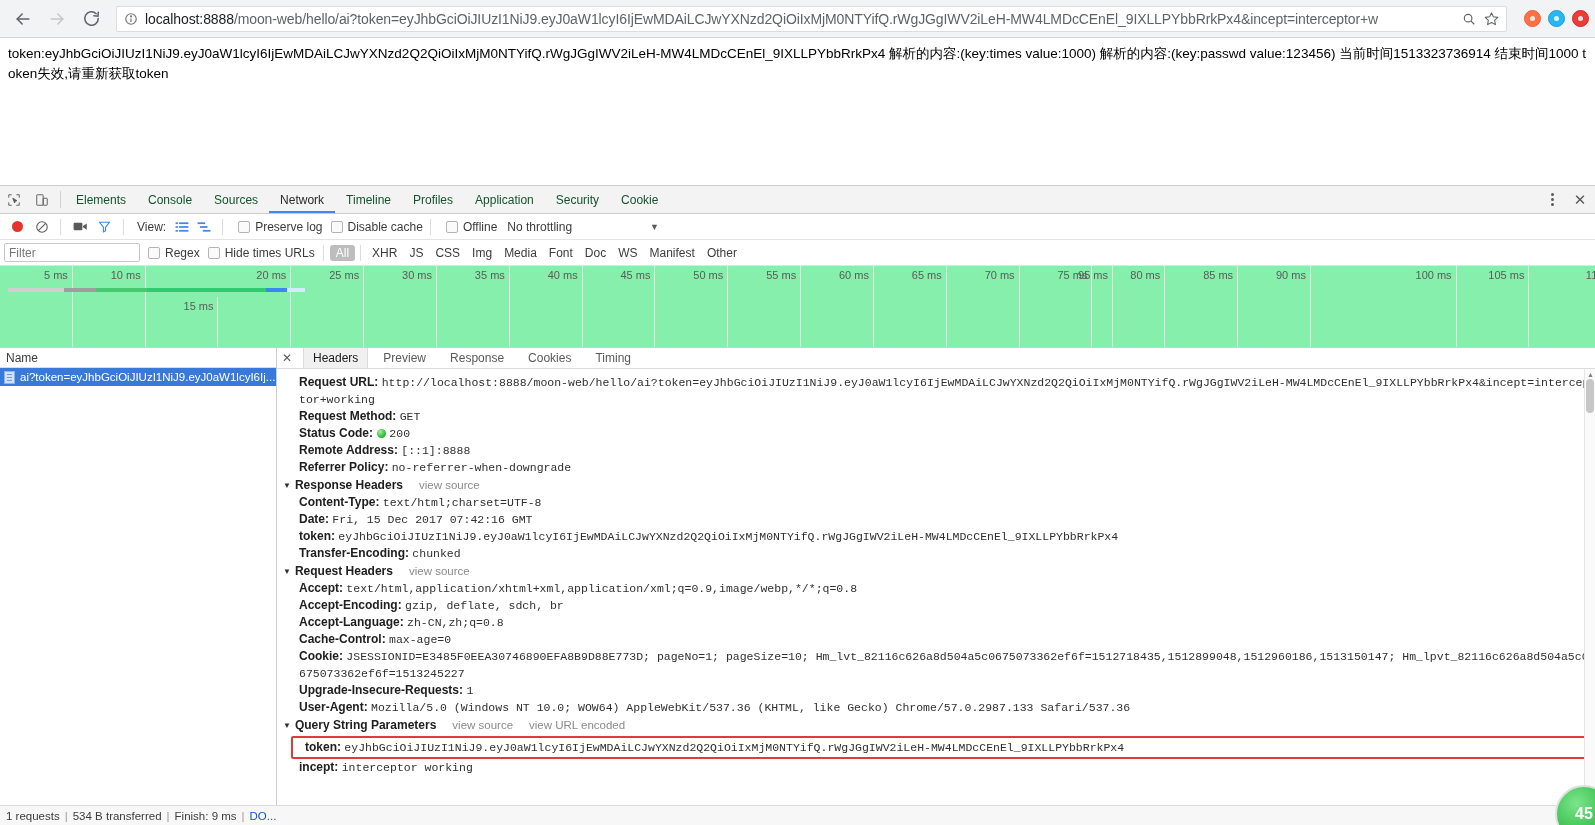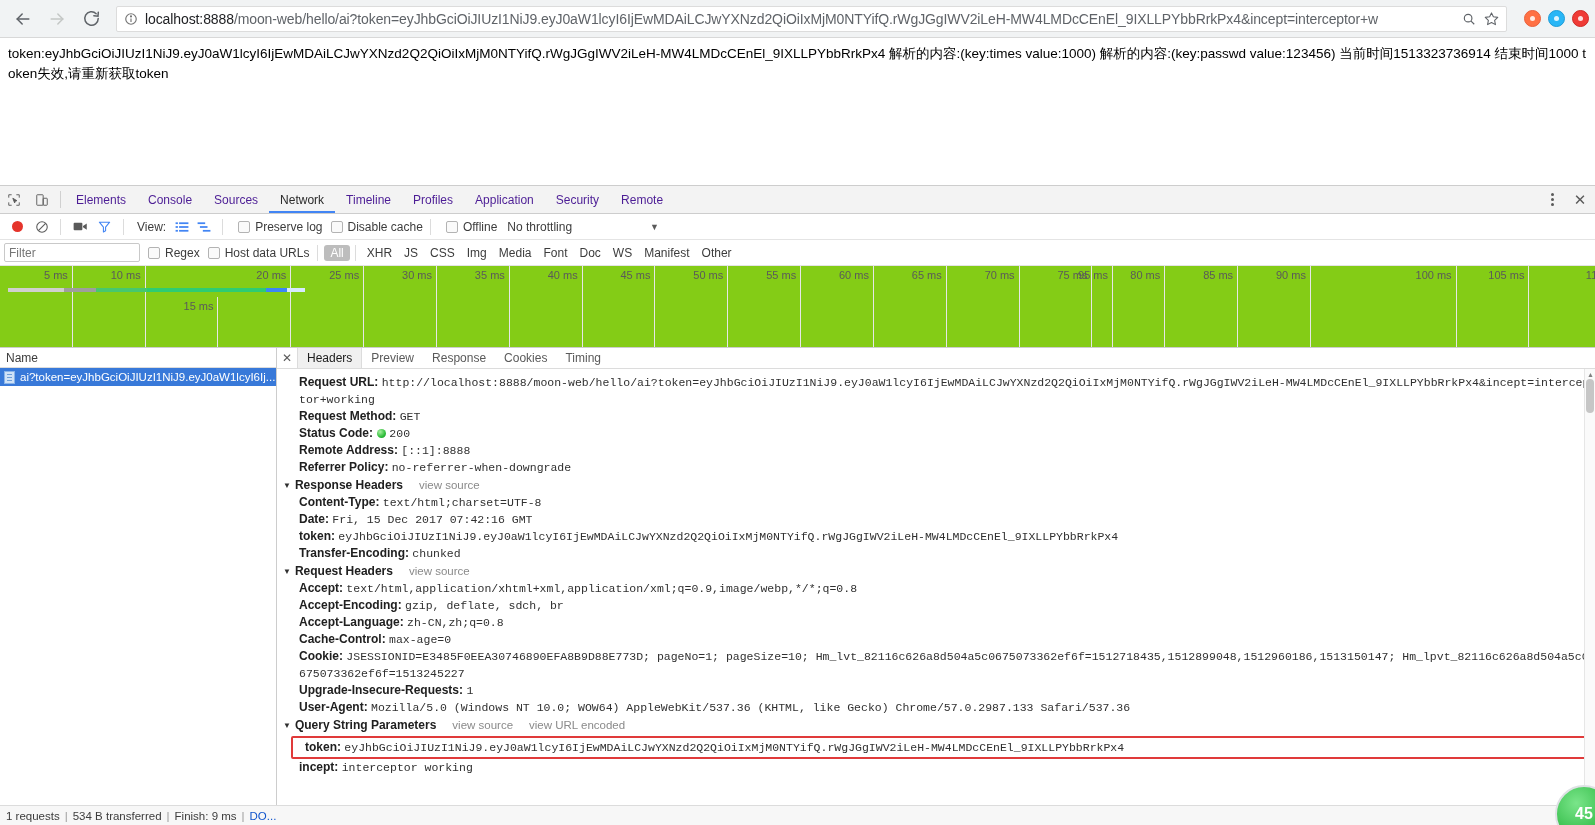"Elements" .dt-tab { color: #4c1d95 -> #14532d }
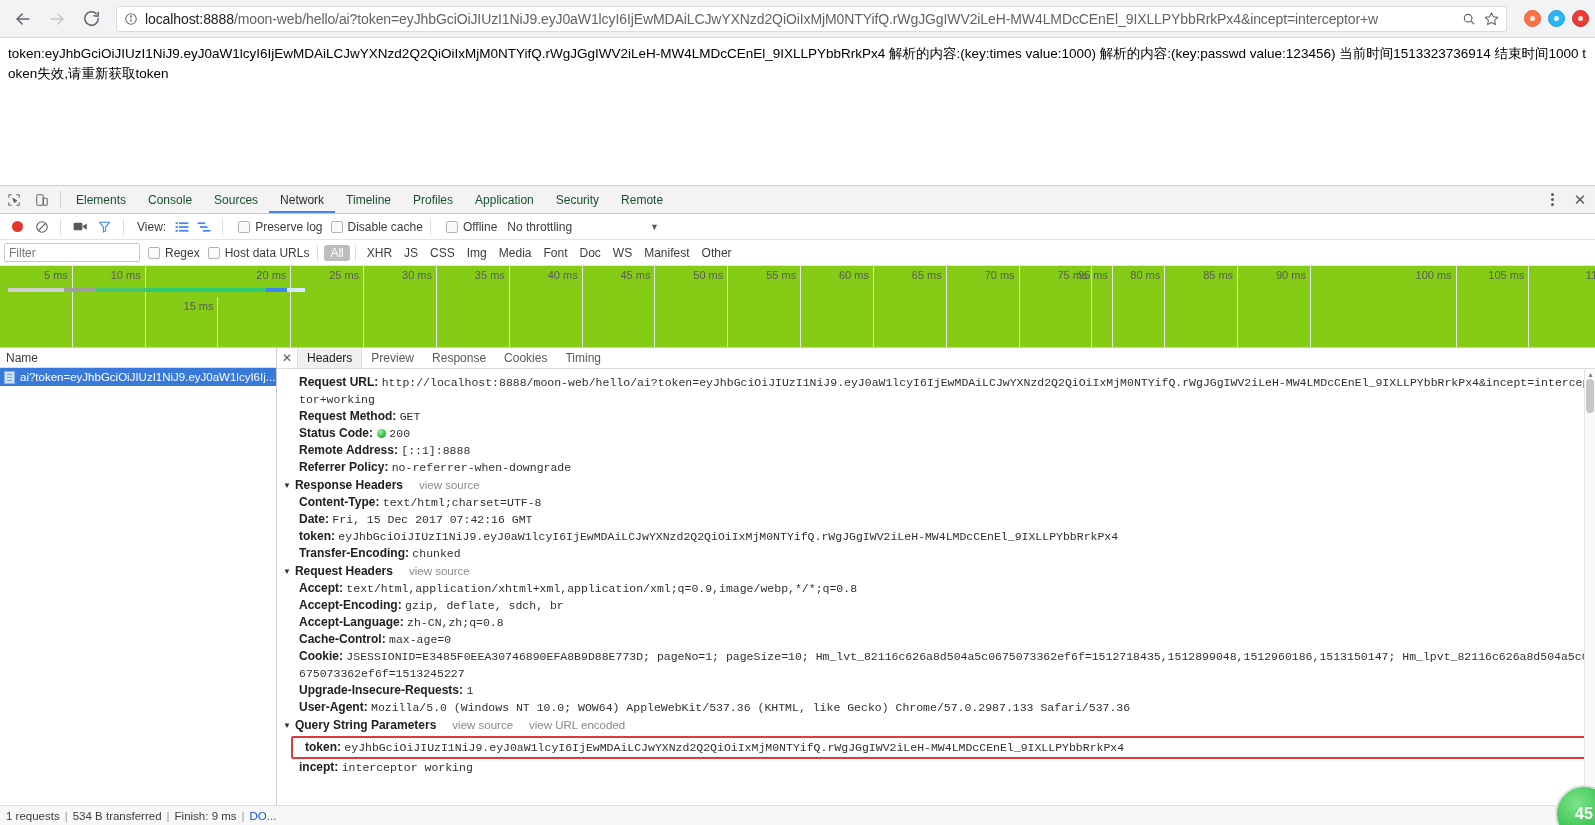"Remote" span { text: Remote -> Cookie }
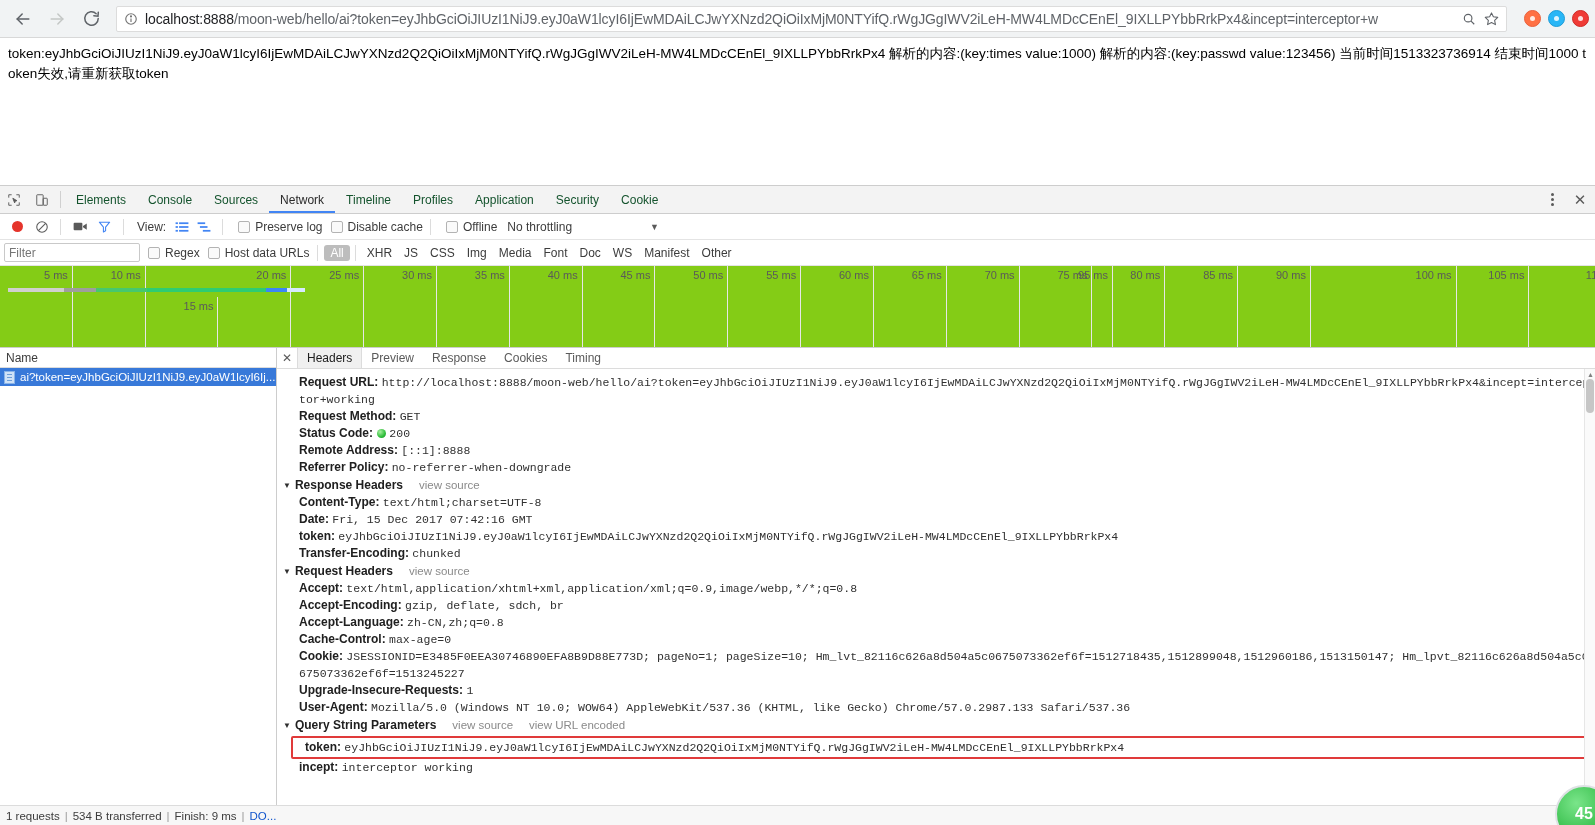"Host data URLs" span { text: Host data -> Hide times }
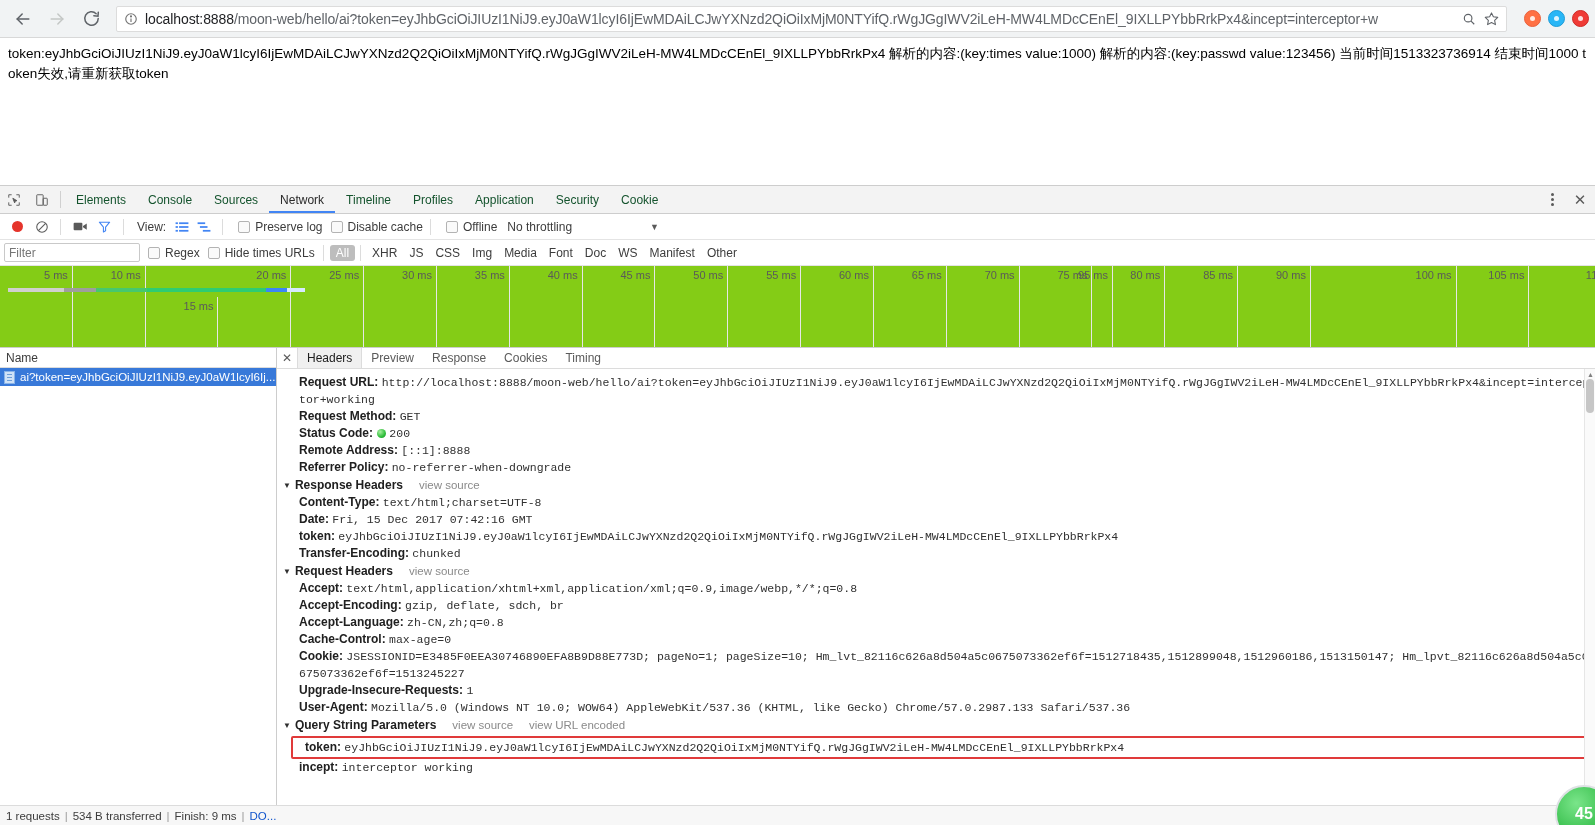"5 ms" .overview { background: #84cc16 -> #86efac }
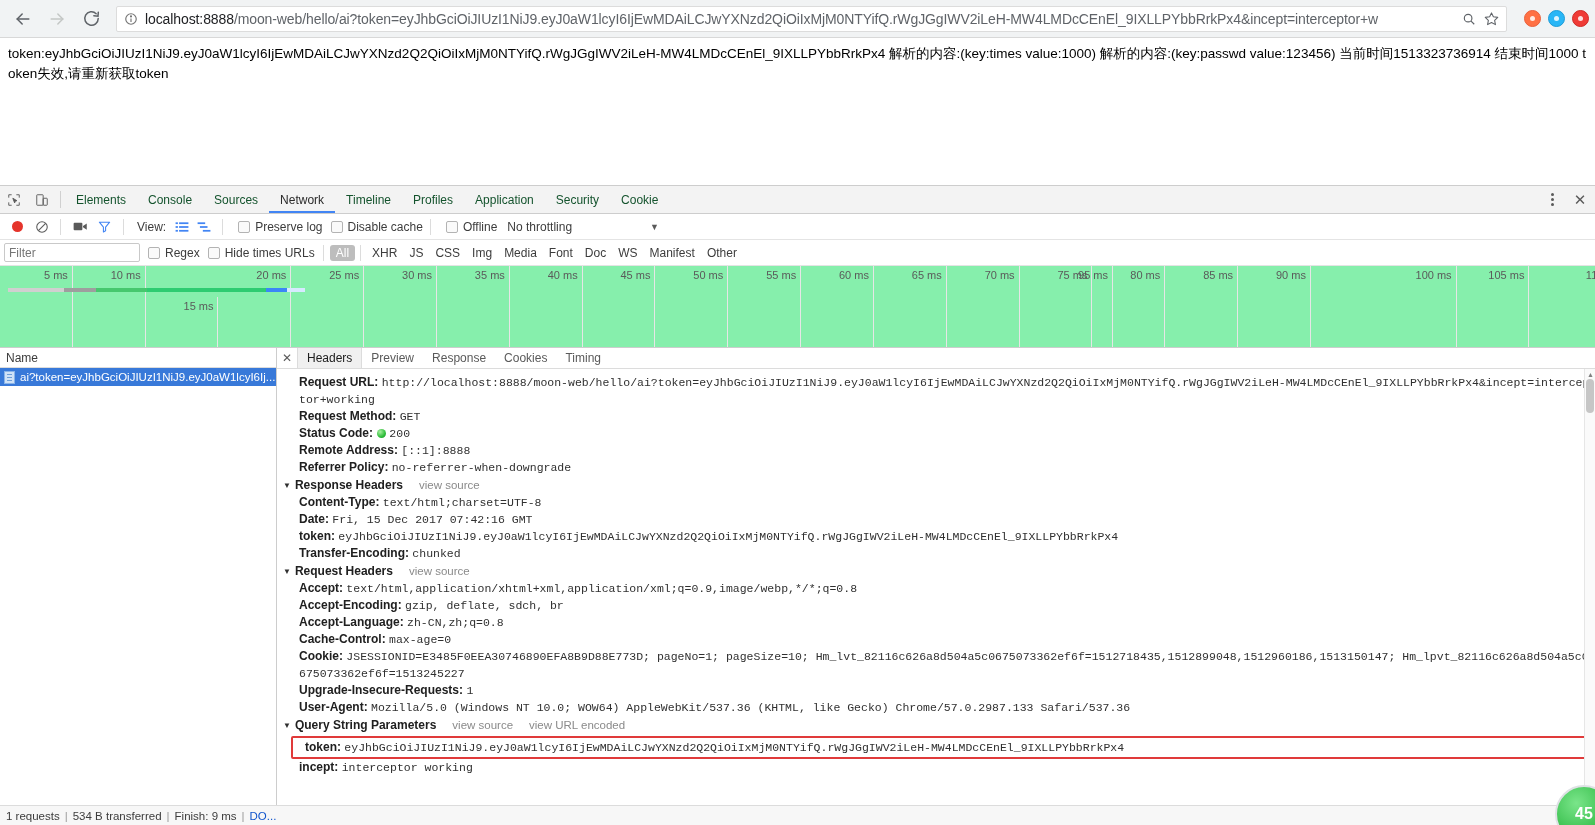"Headers" .dtab { margin-left: none -> 6px }
